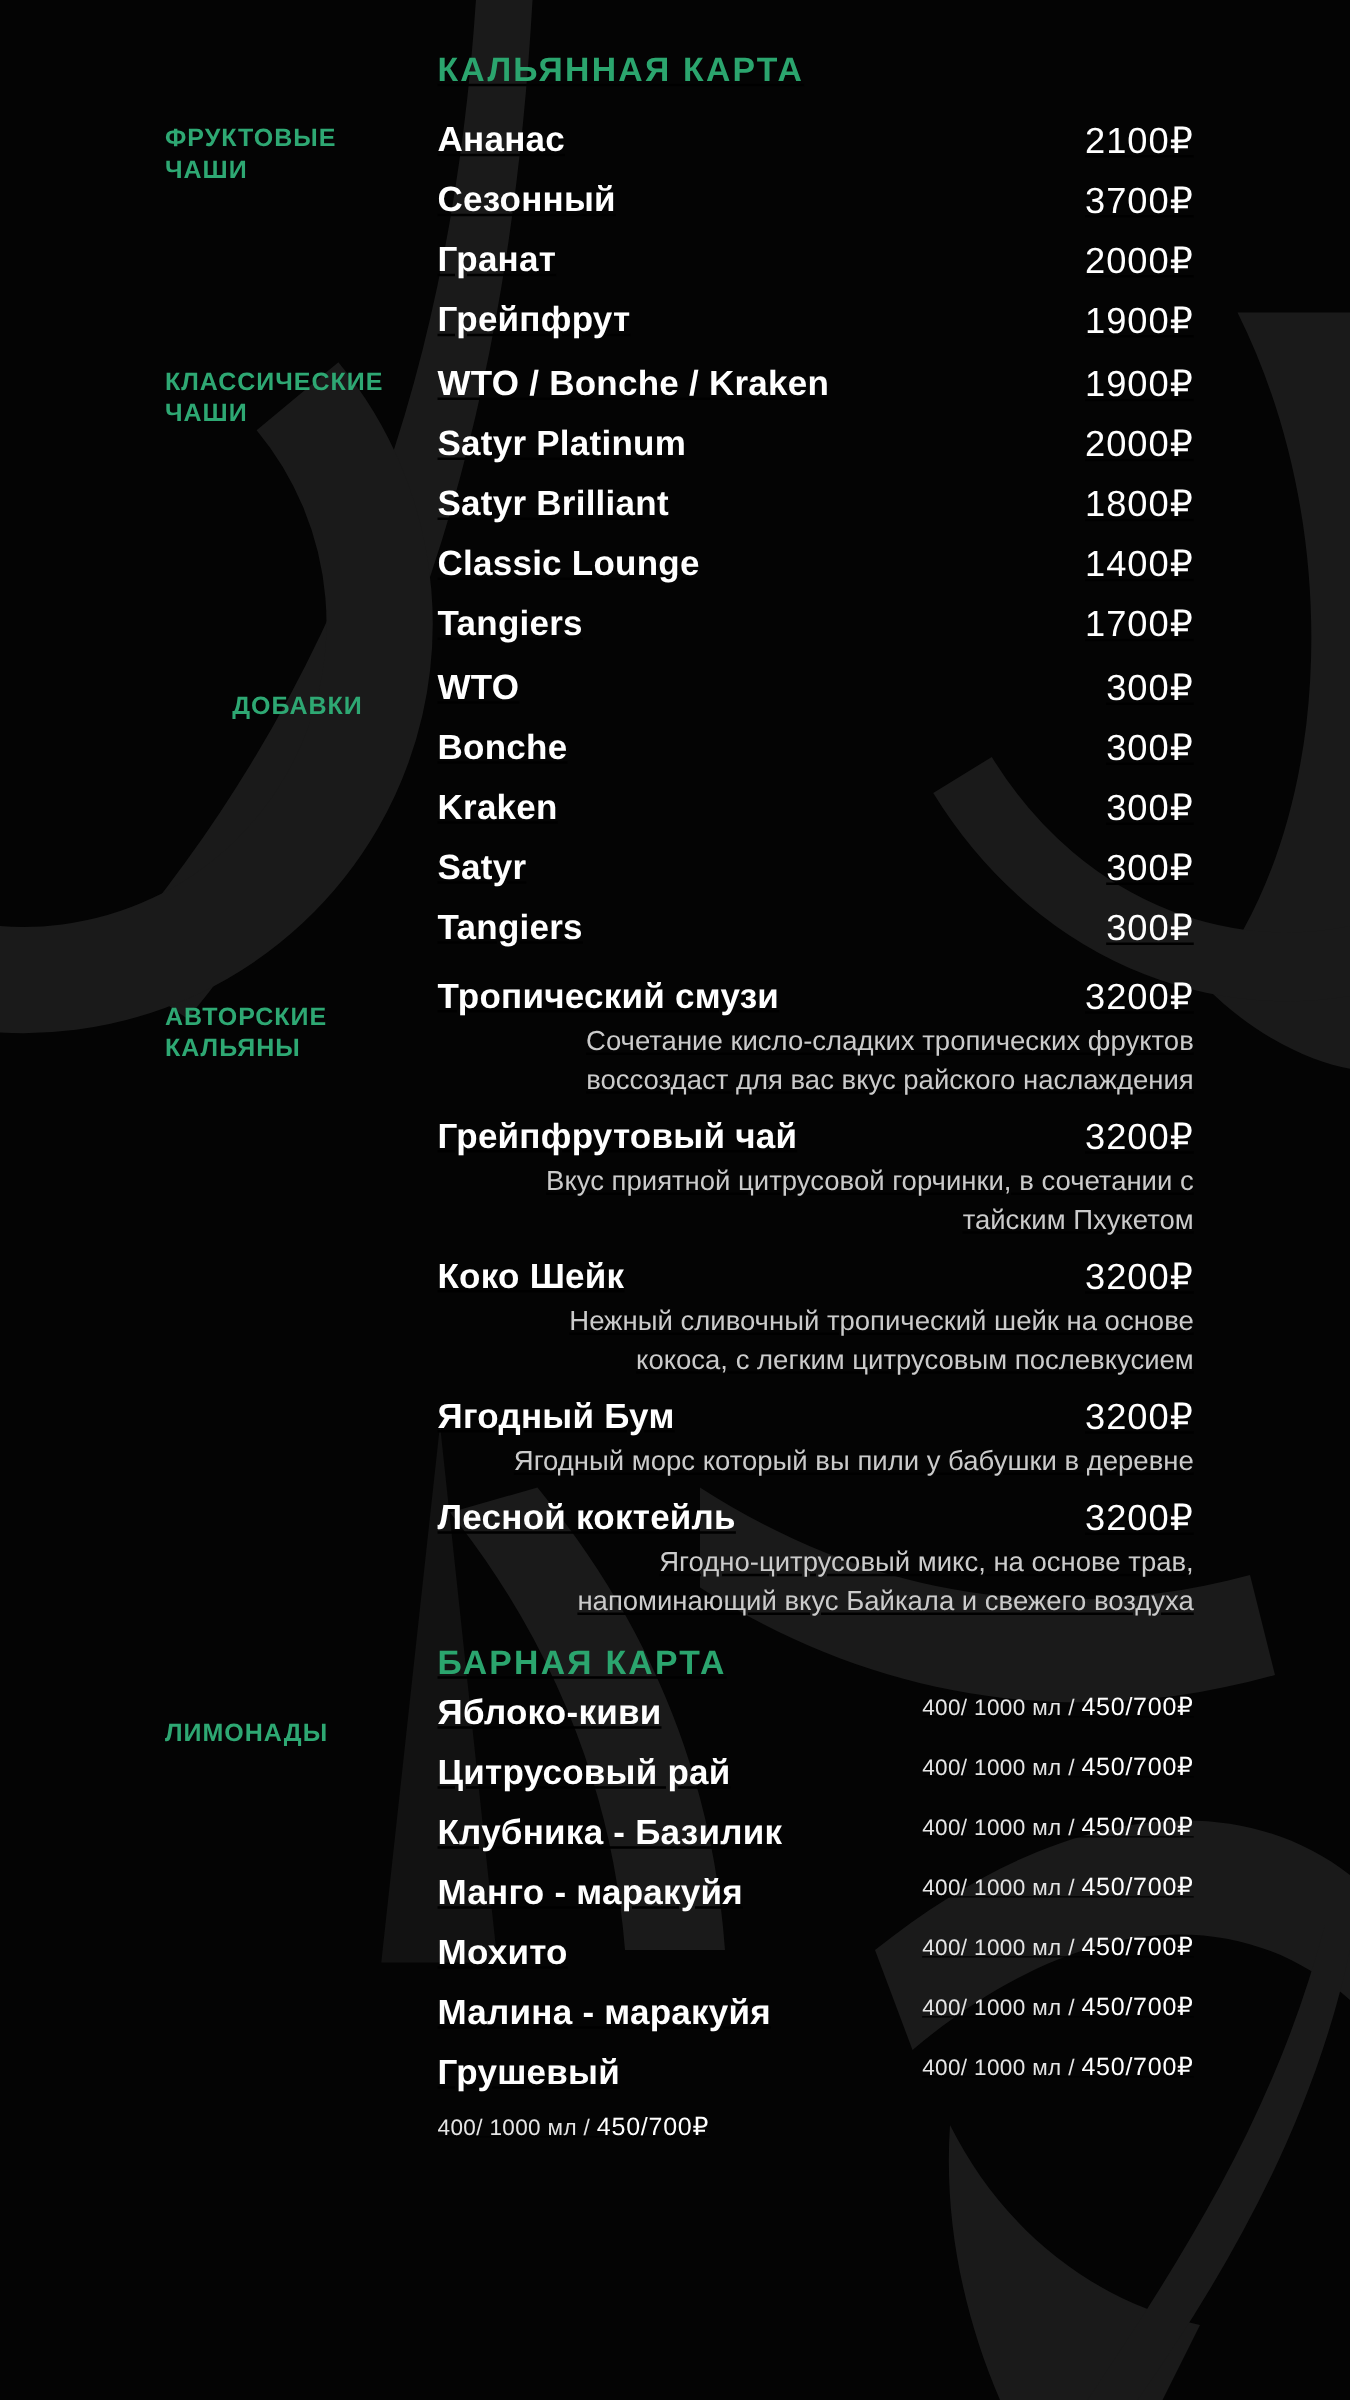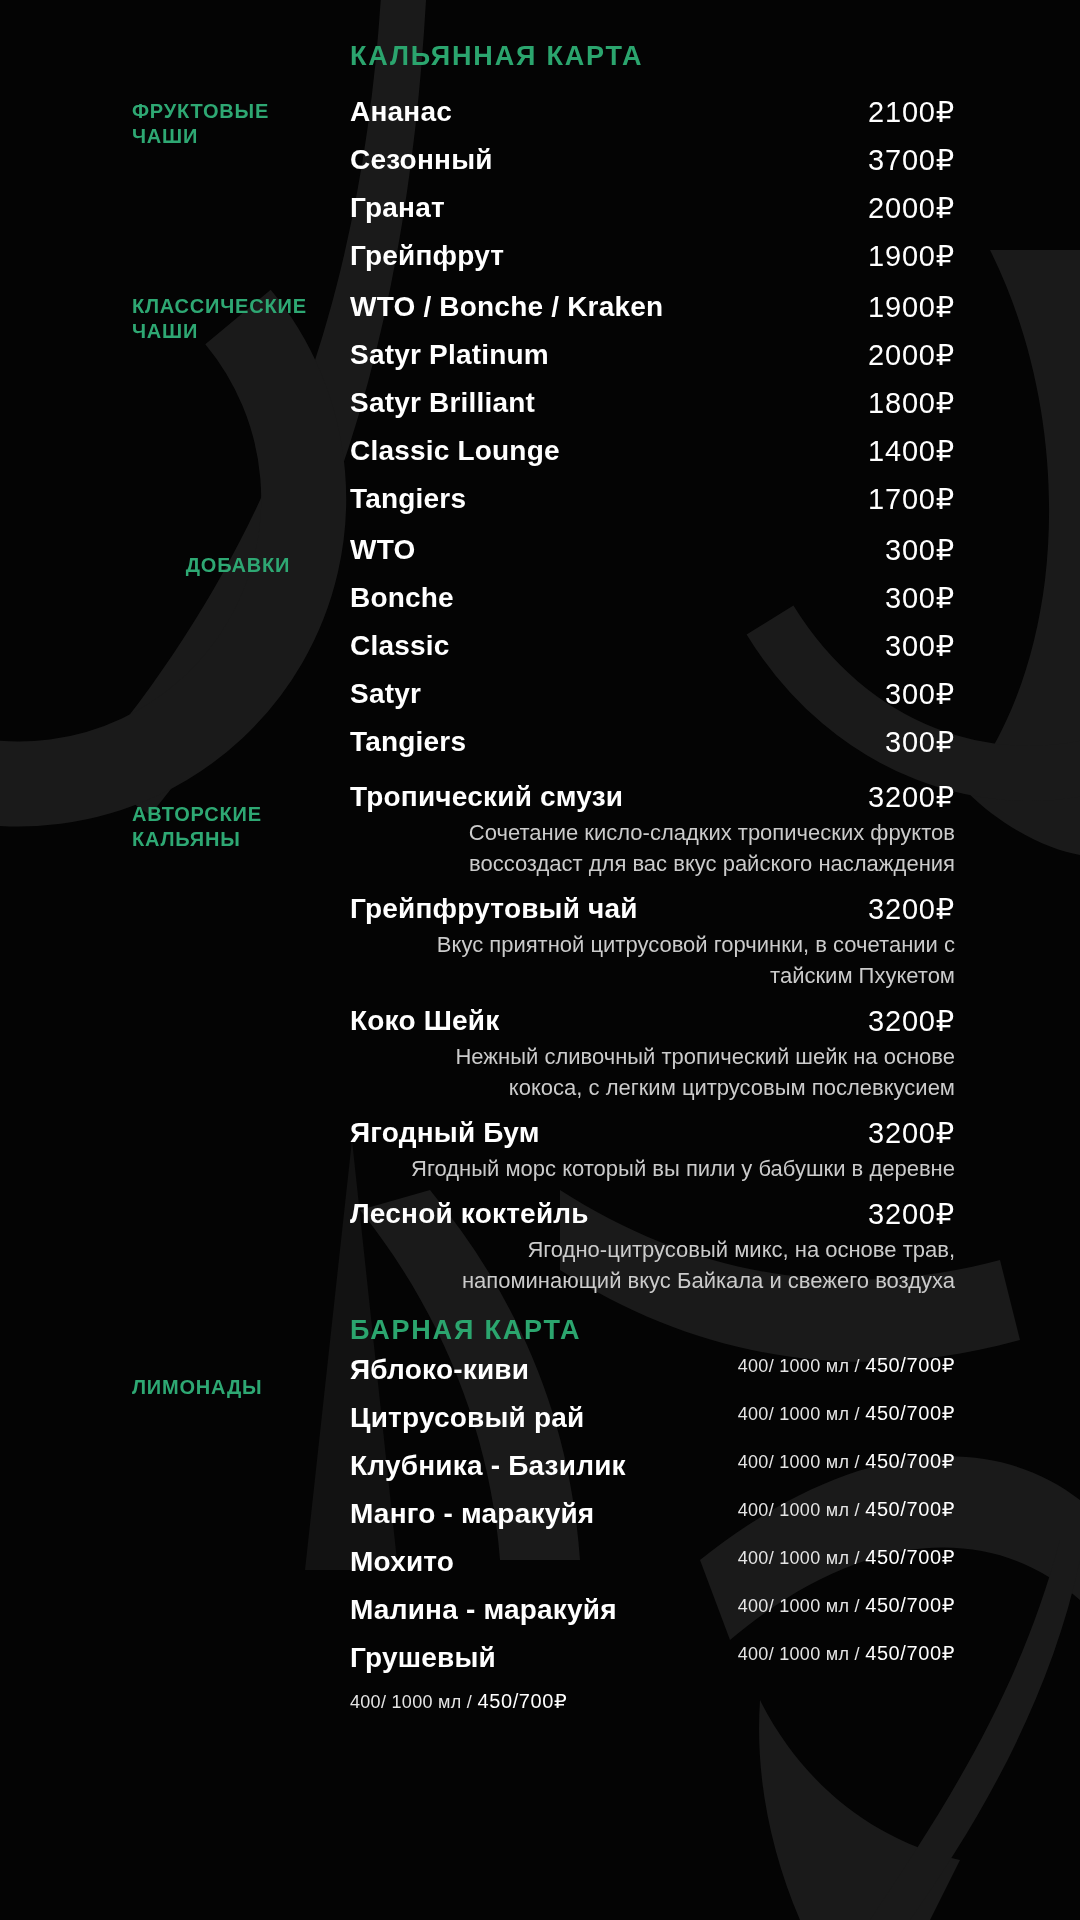"КАЛЬЯННАЯ КАРТА" .menu { text-decoration: none -> underline }
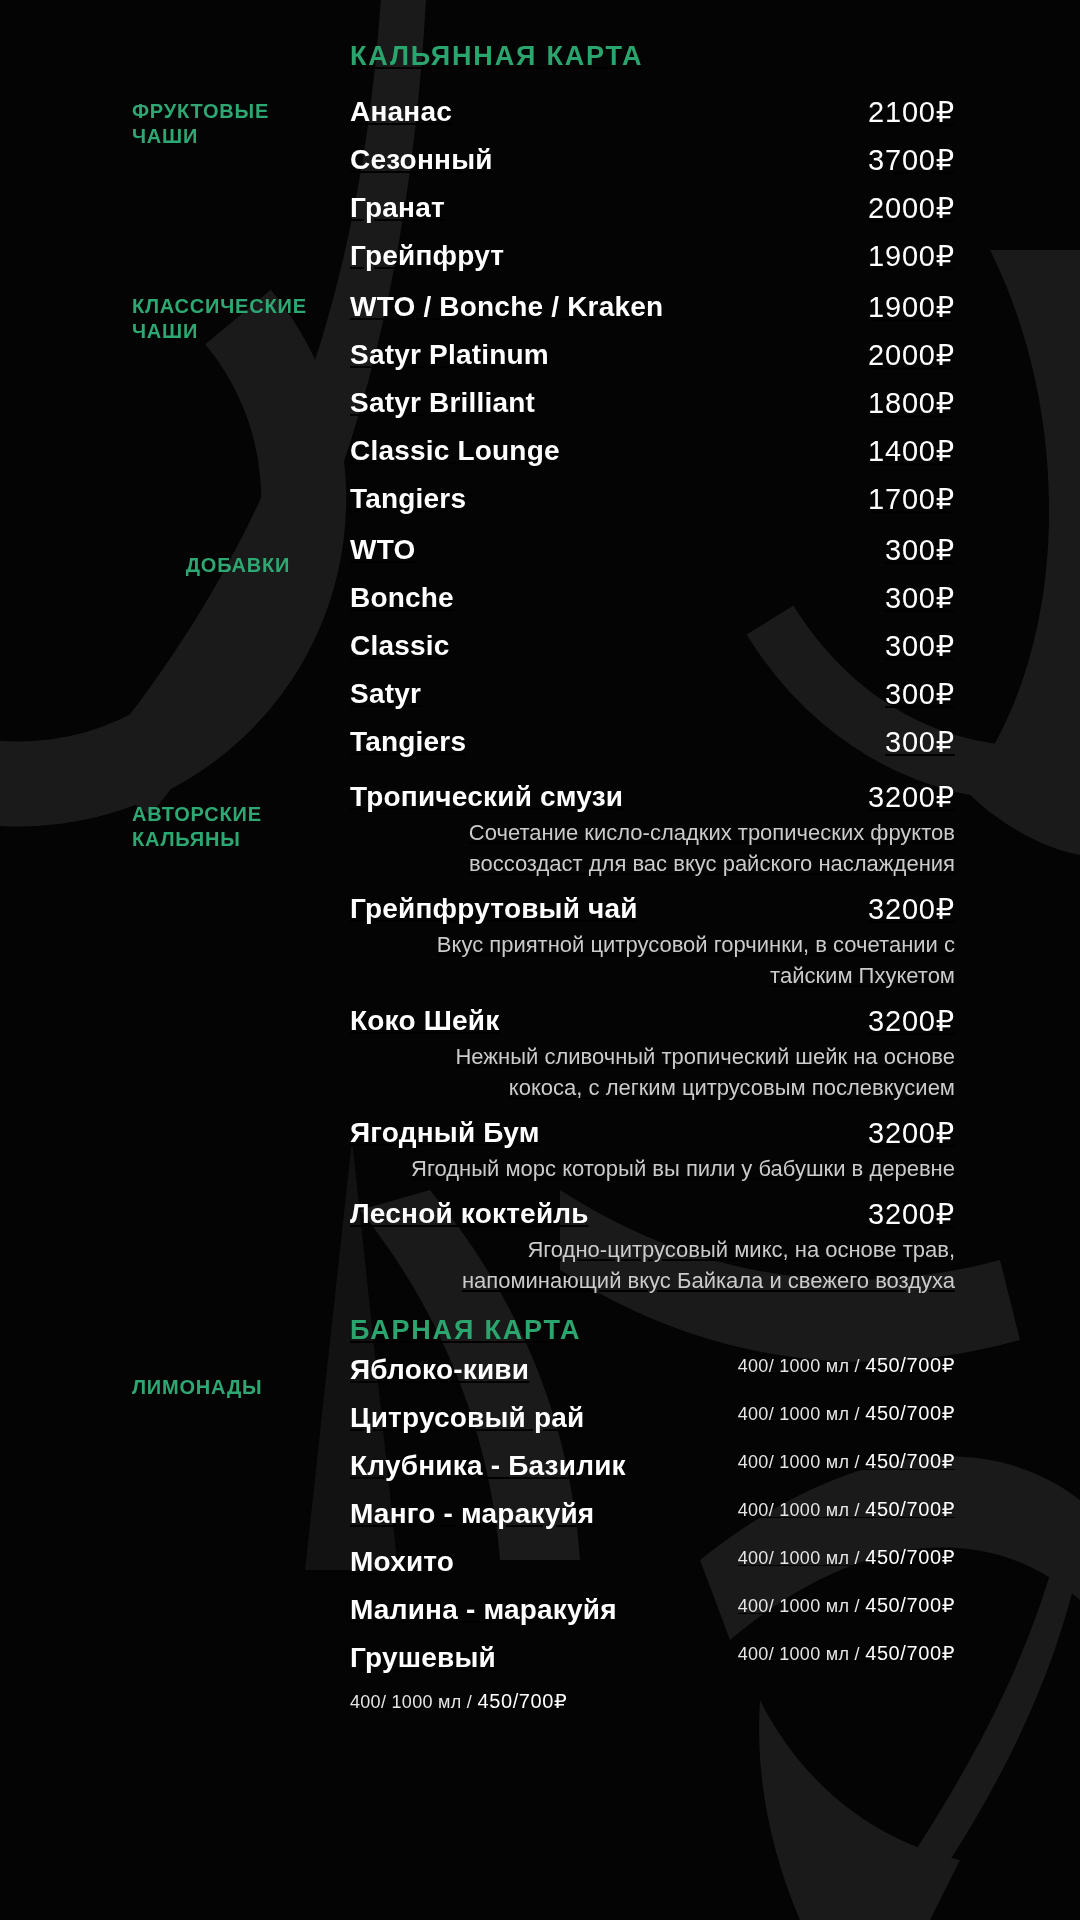"Classic" span.name { text: Classic -> Kraken }
